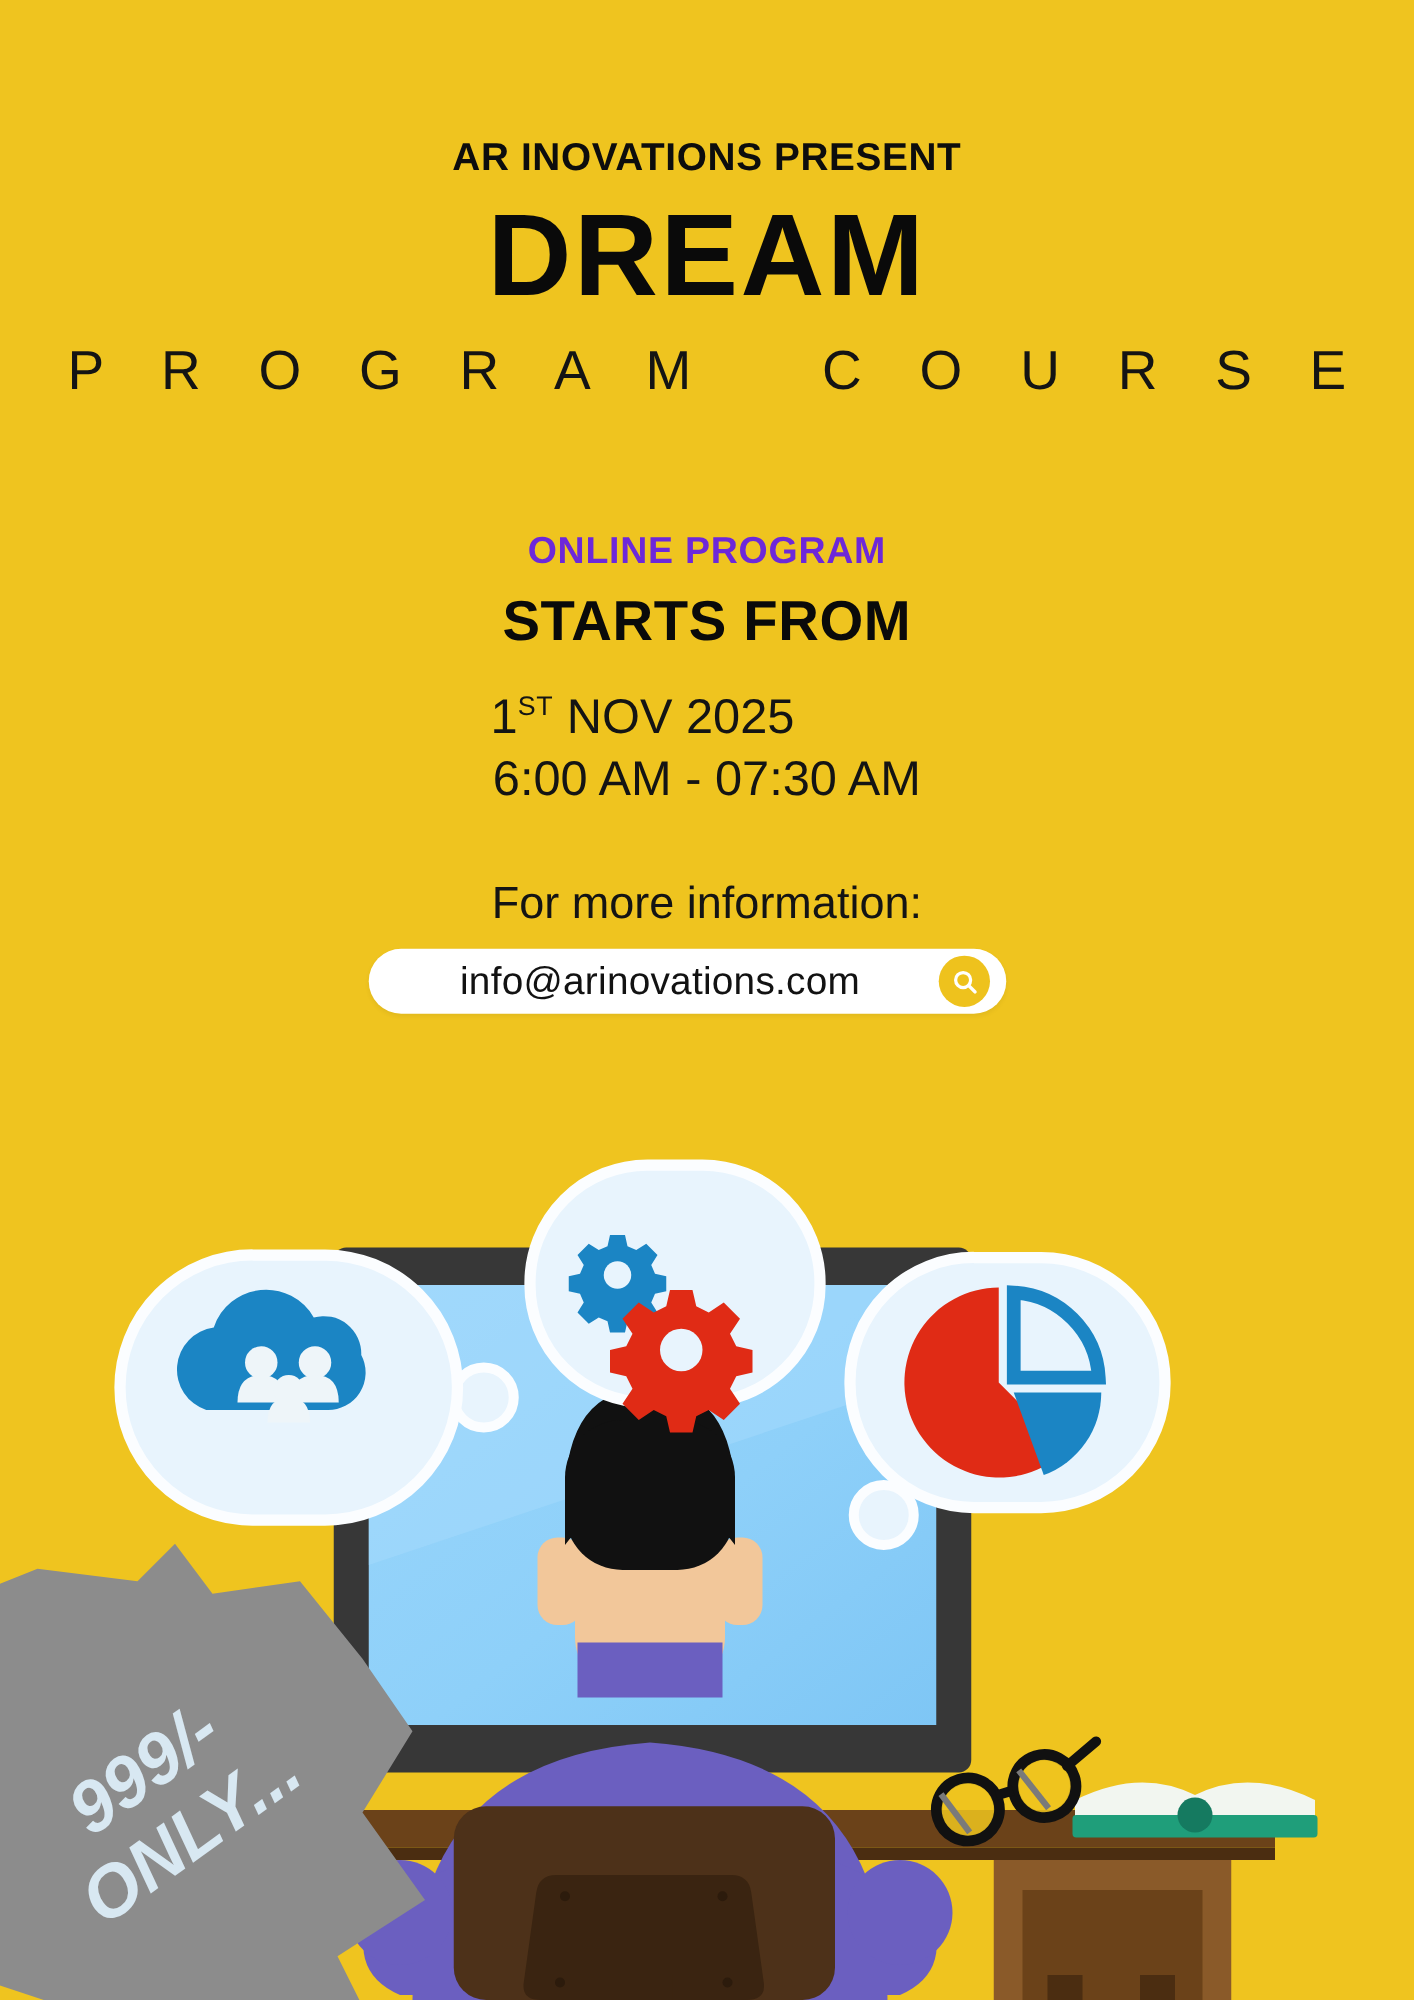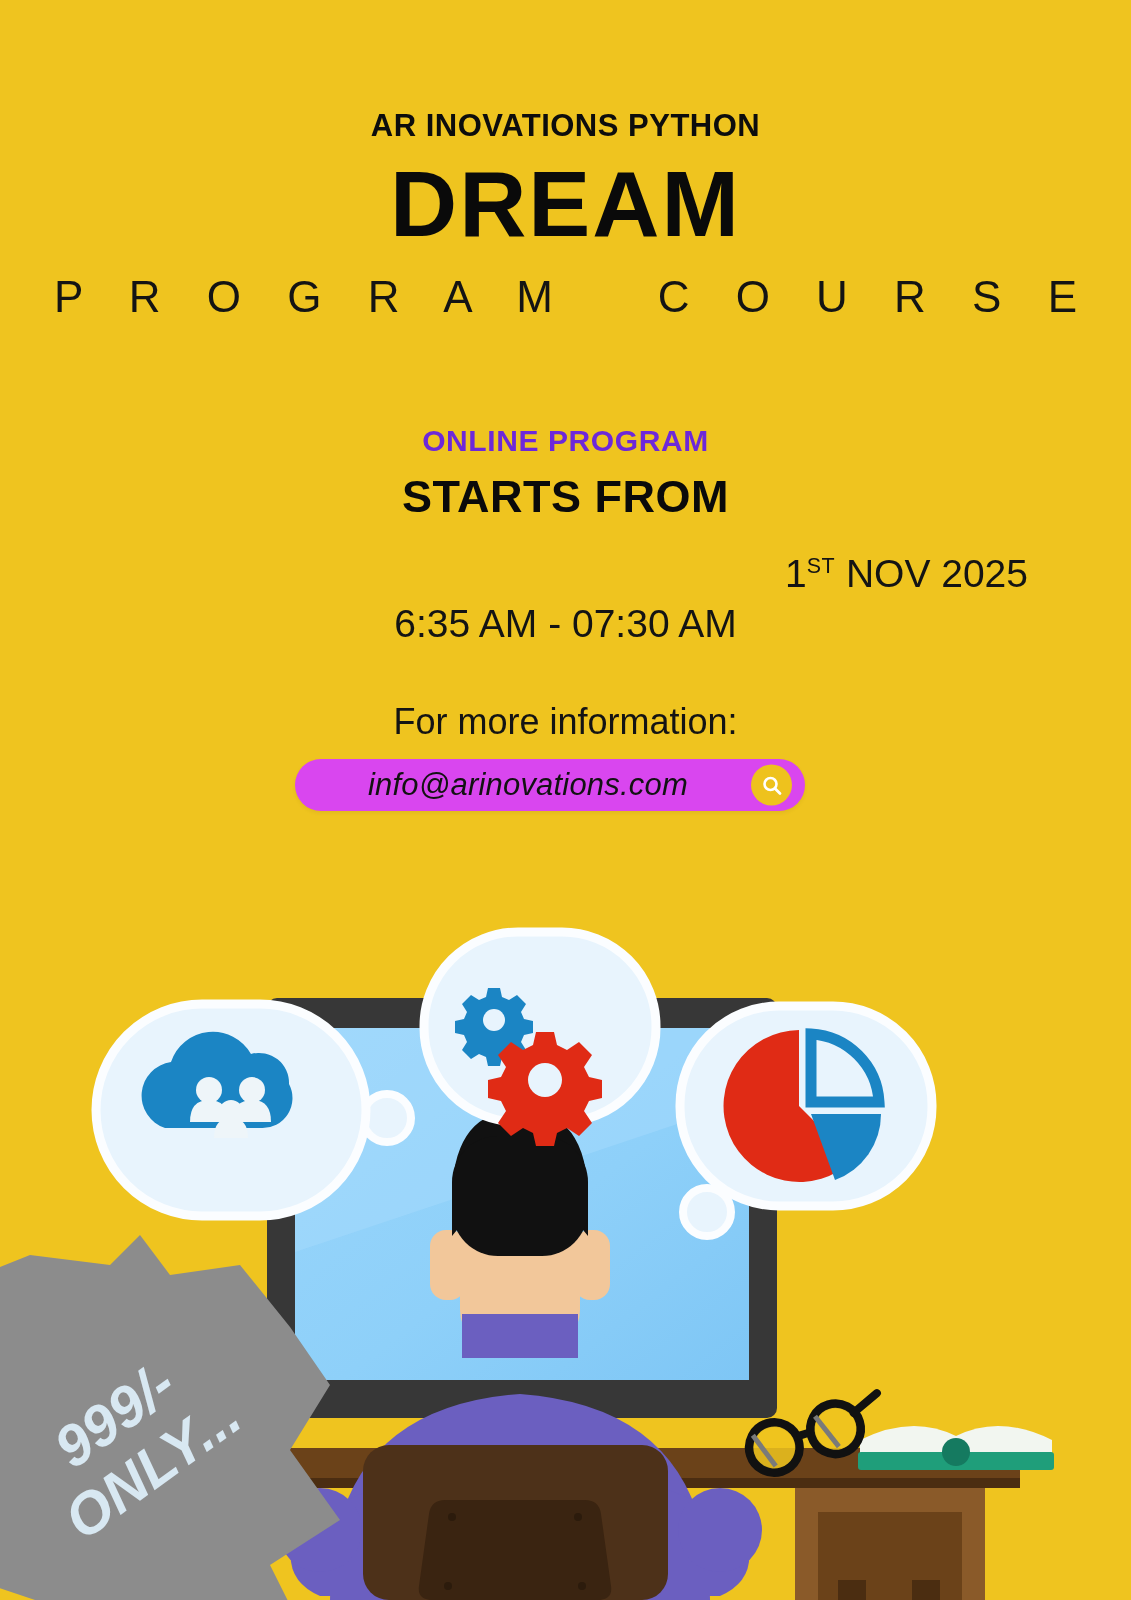"AR INOVATIONS PYTHON" div.present { text: PYTHON -> PRESENT }
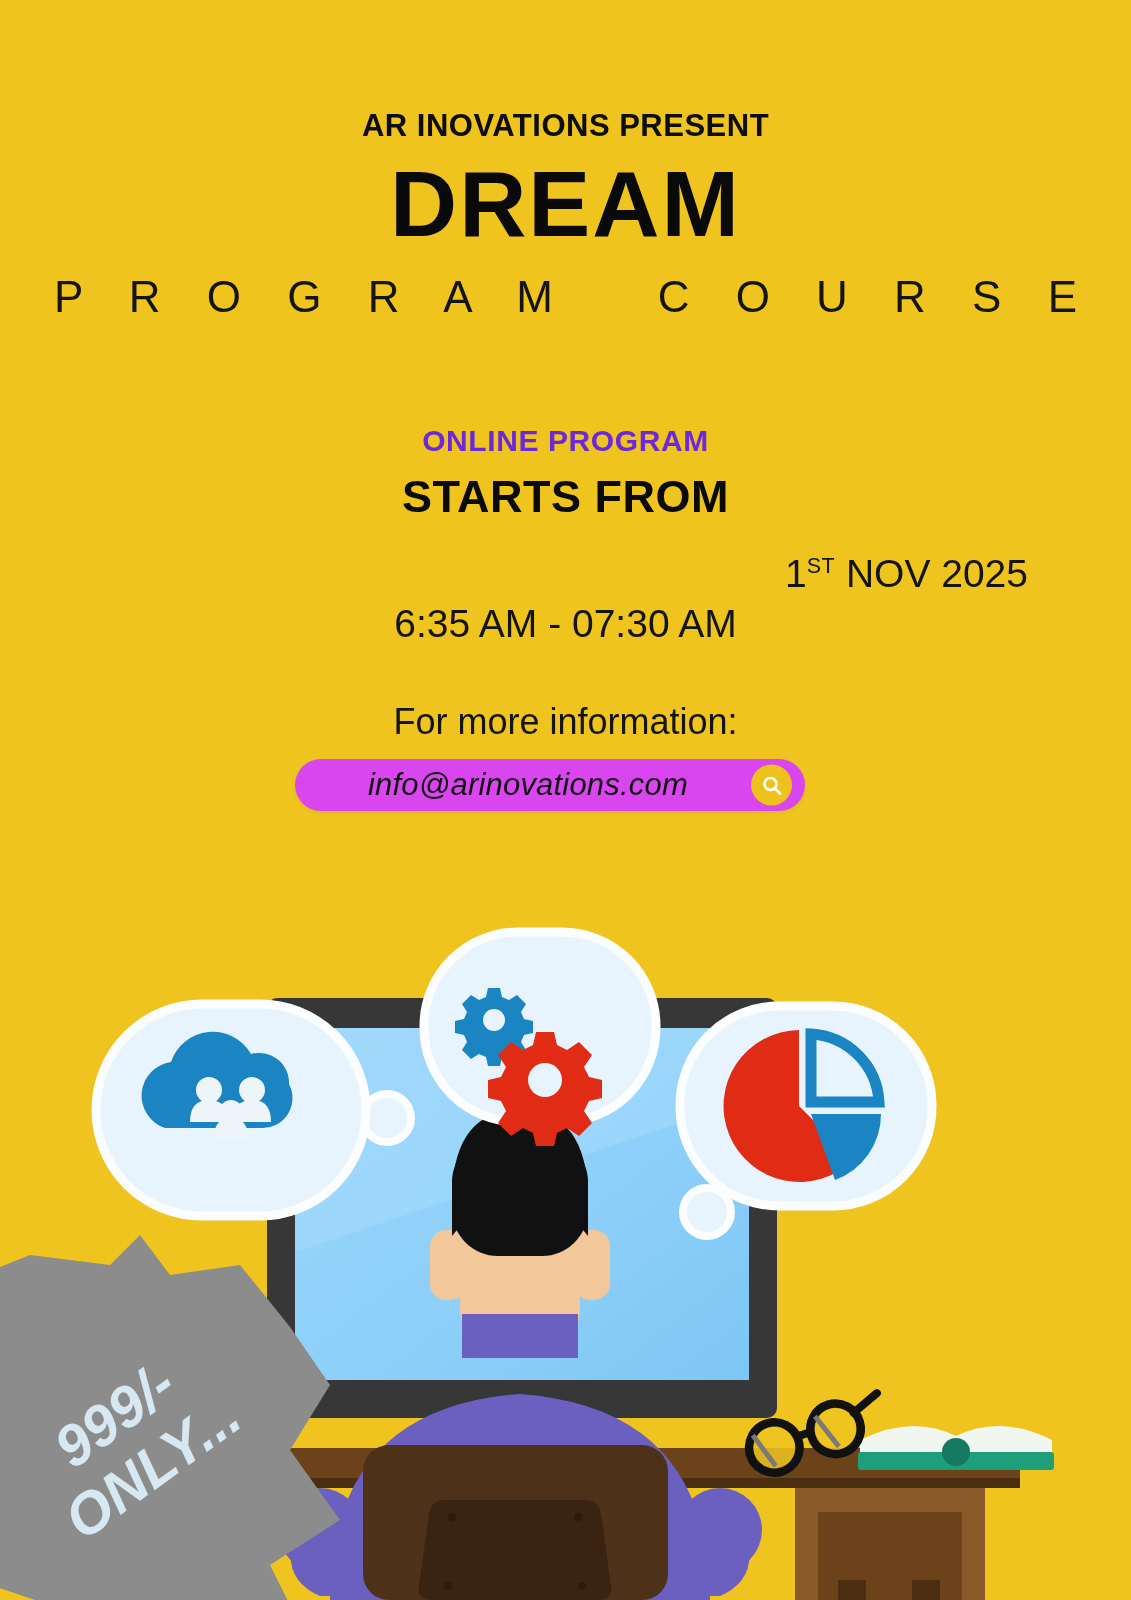"1ST NOV 2025" .date { text-align: right -> center }
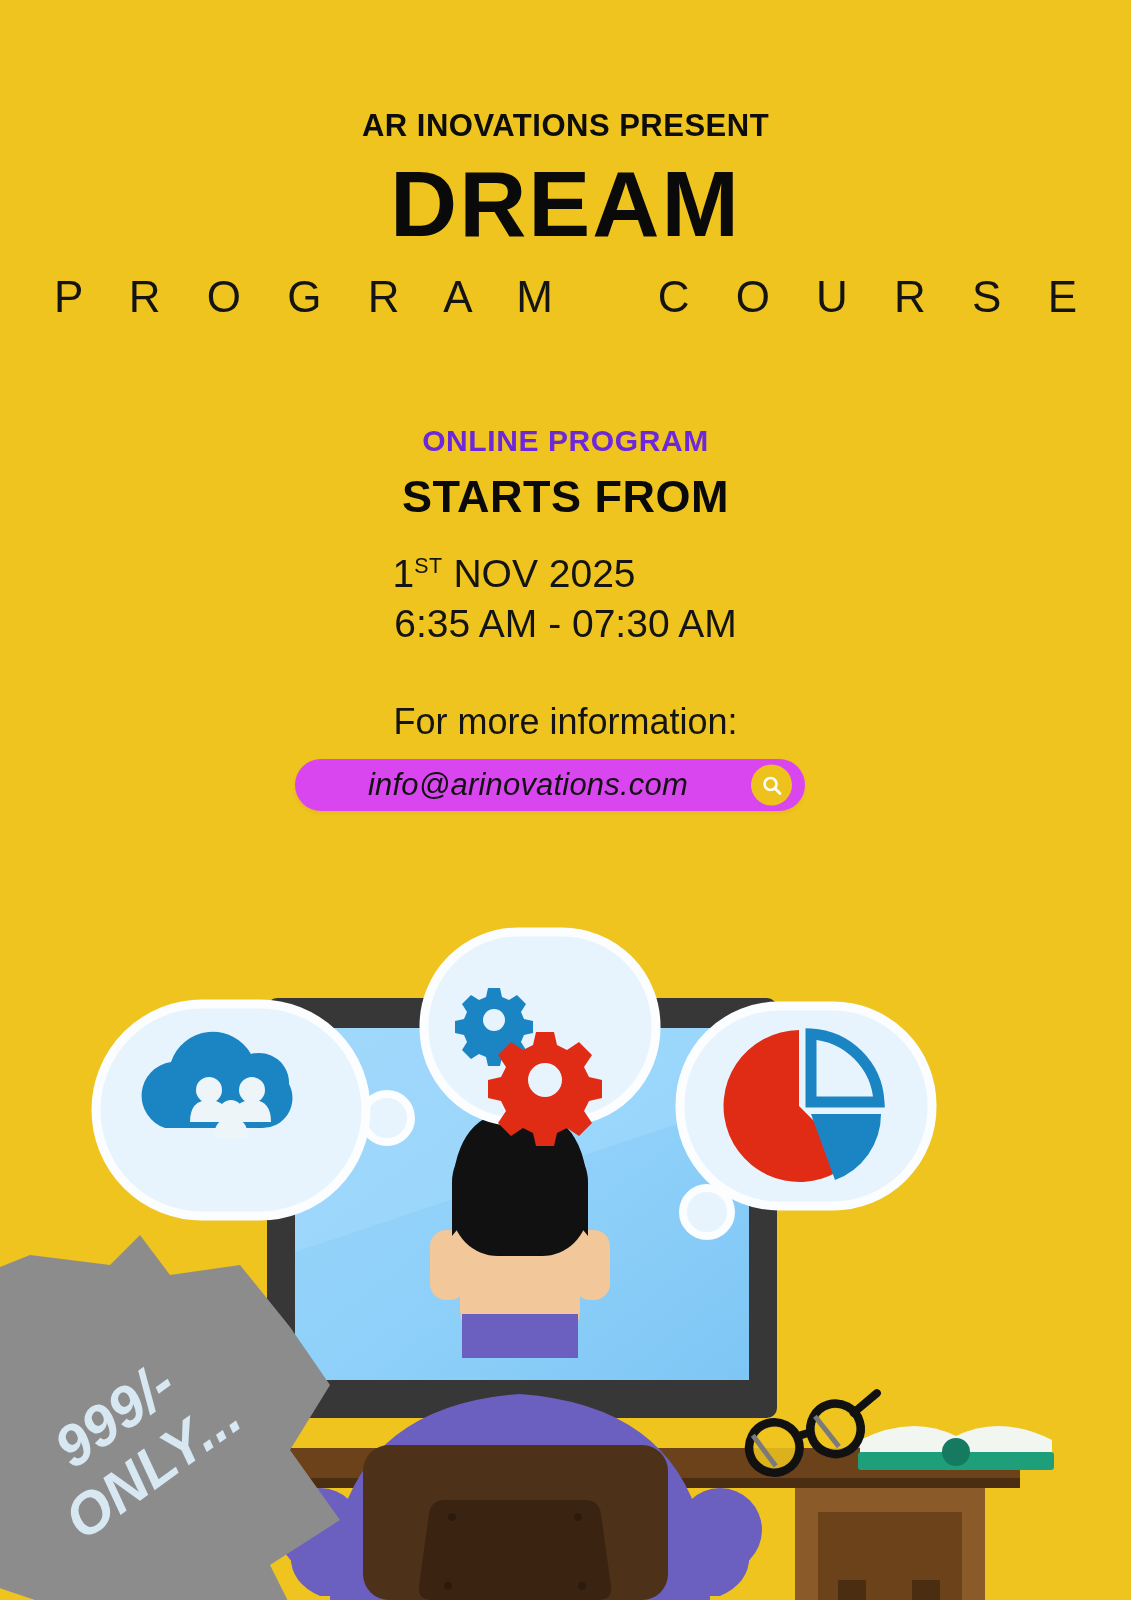"6:35 AM - 07:30 AM" div.time { text: 6:35 -> 6:00 }
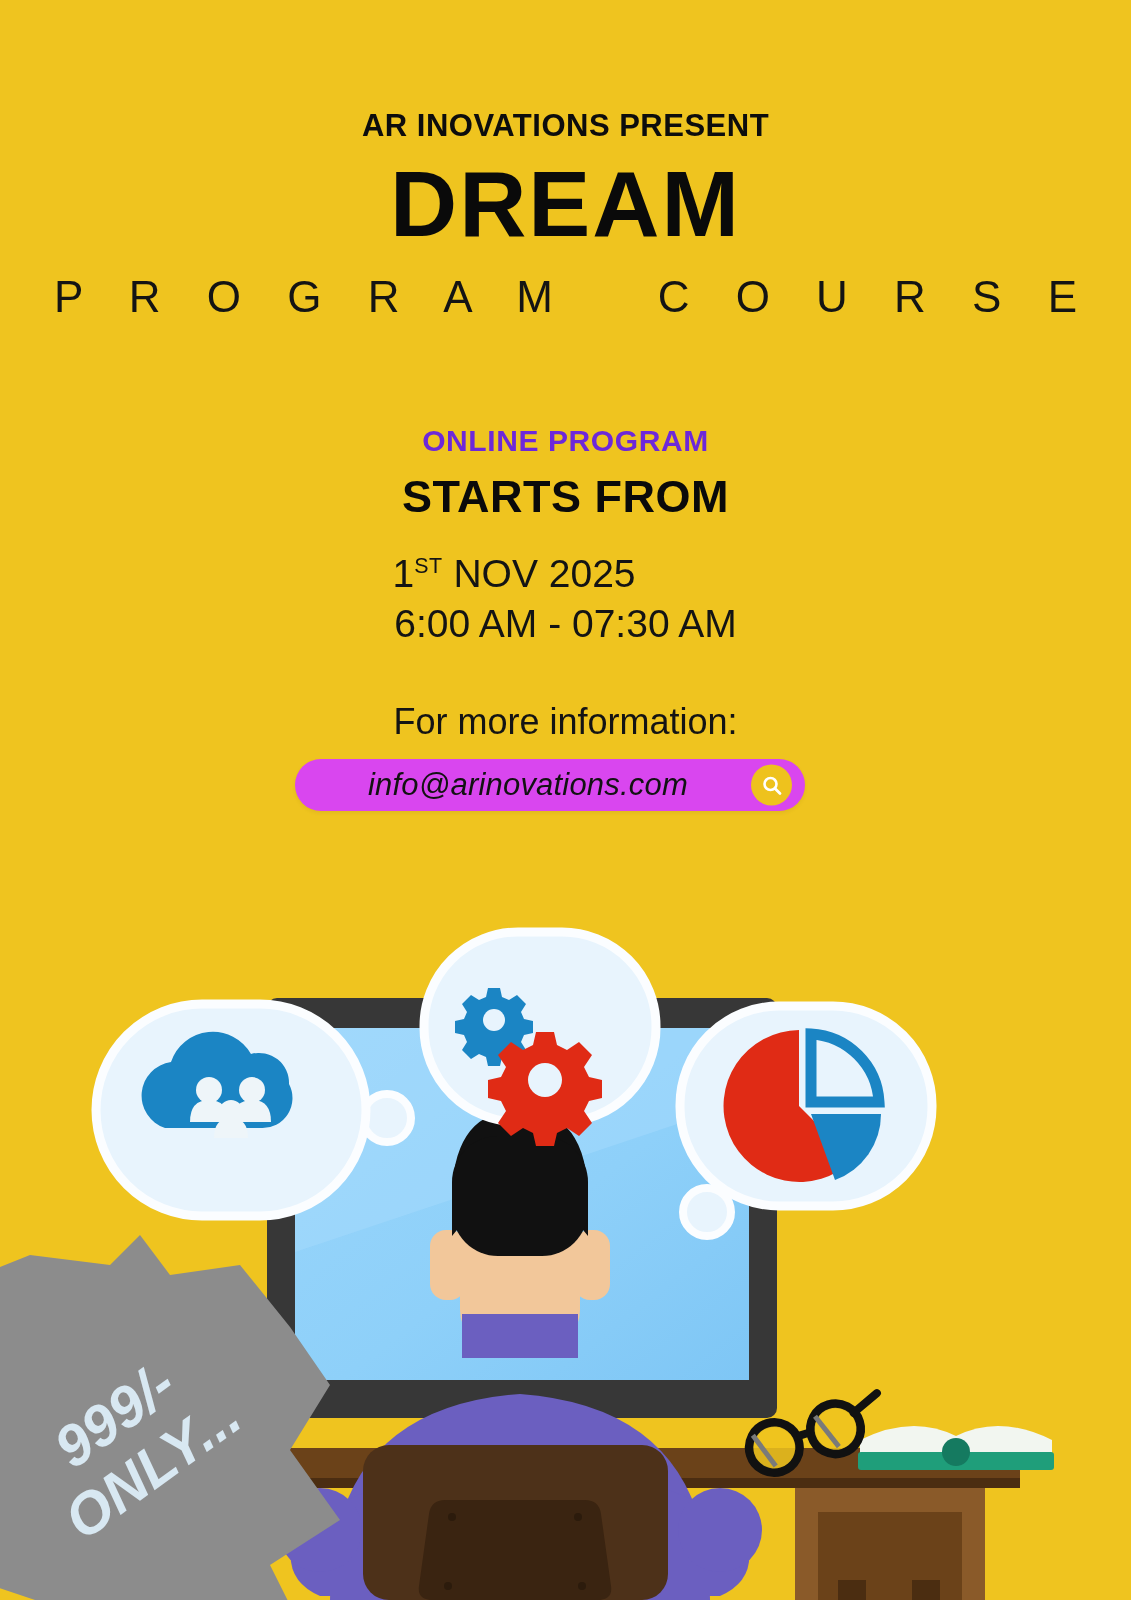"info@arinovations.com" .searchpill { background: #d946ef -> #ffffff; font-style: italic -> none }
